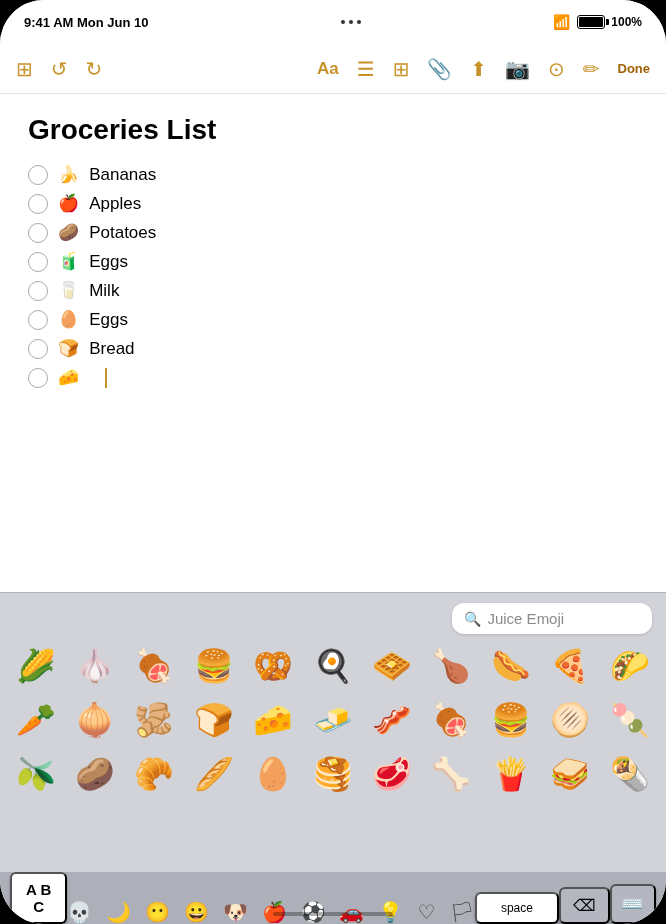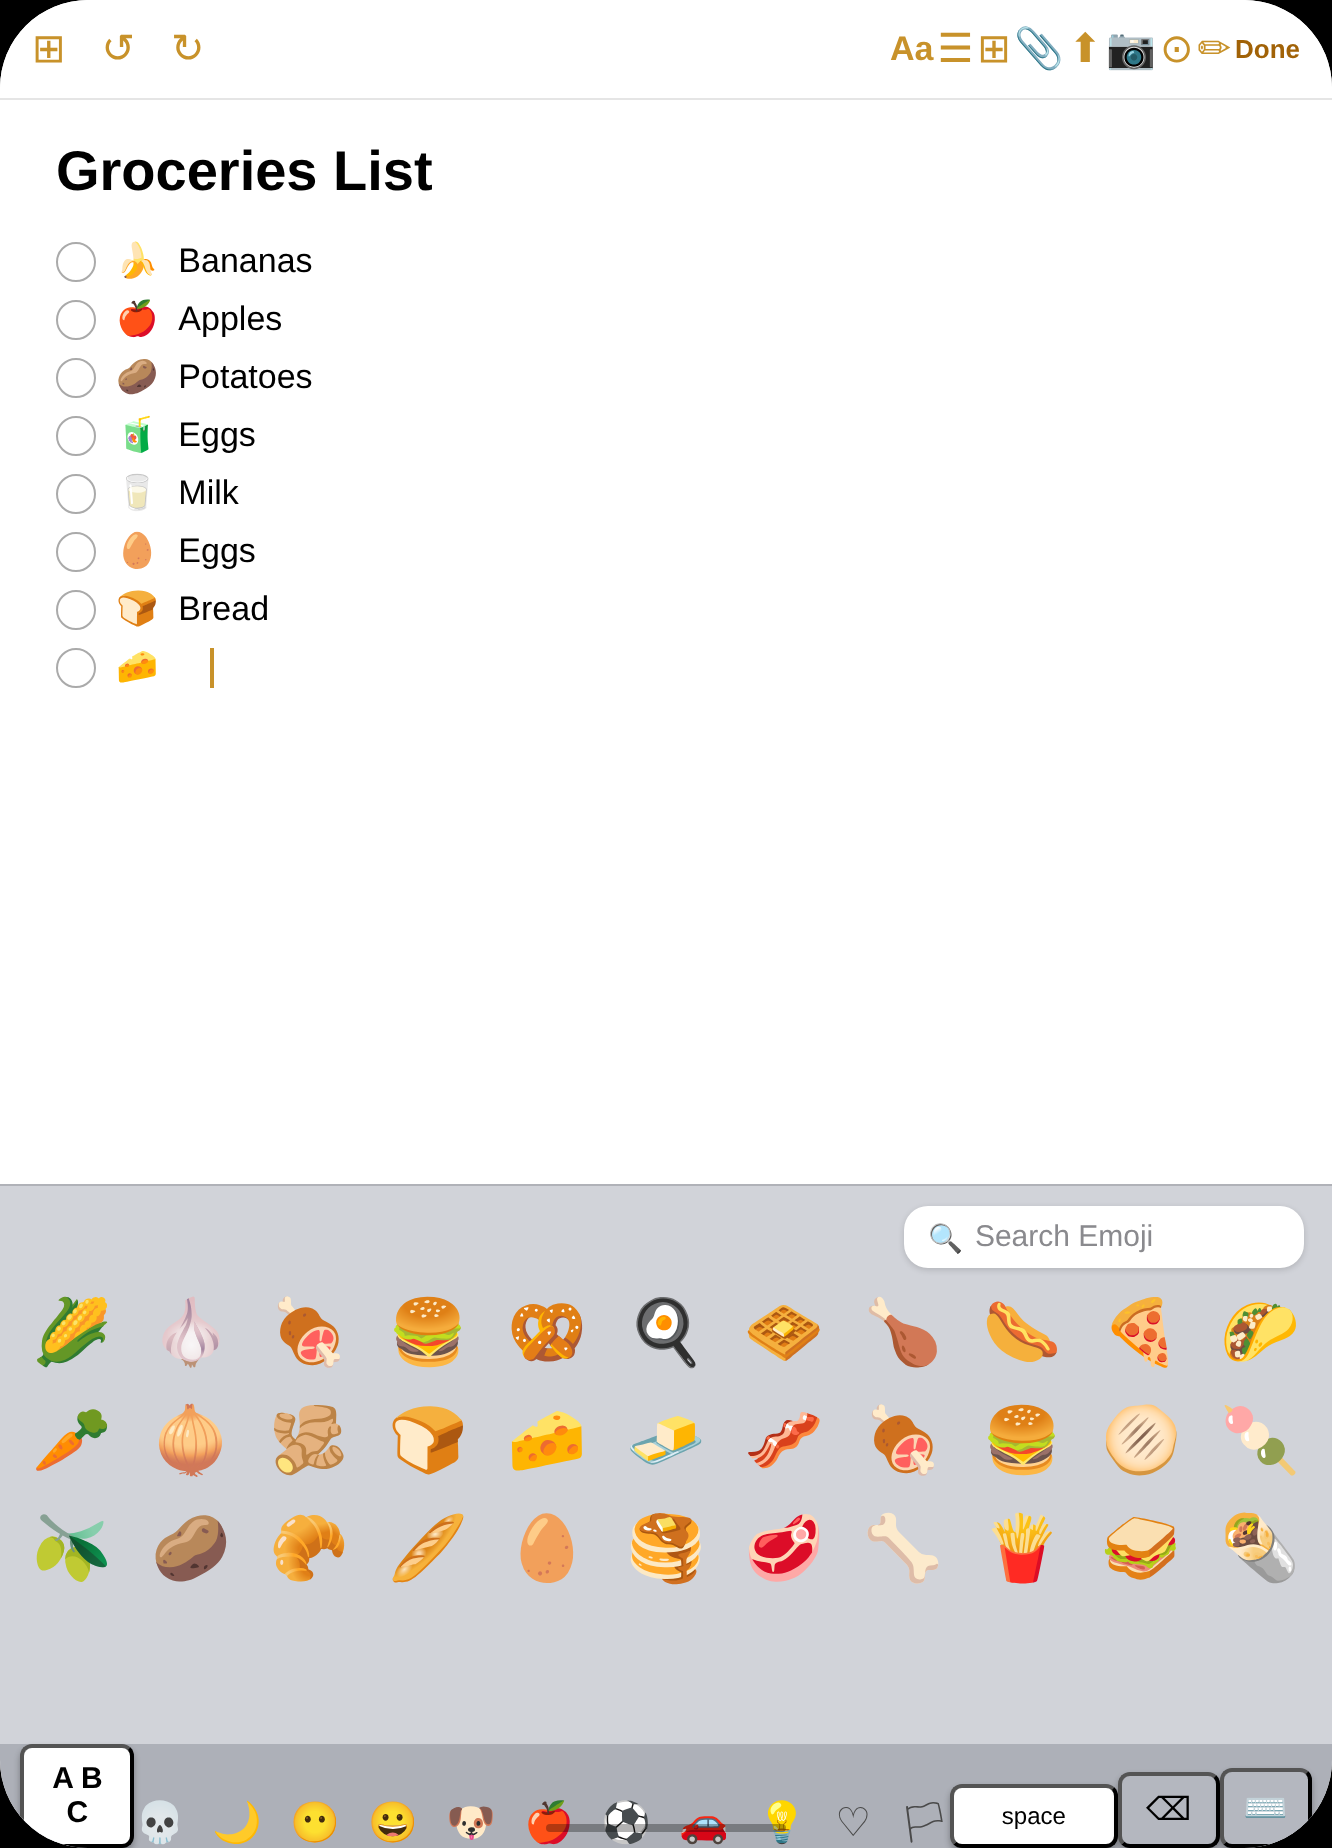"9:41 AM Mon Jun 10" div.status-bar { html: none -> <div> <div> <span>9:41 AM</span> <span>Mon Jun 10</span> </div> <div> <div></div> <div></div> <div></div> </div> <div> <span>📶</span> <div> <div></div> </div> <span>100%</span> </div> </div> }
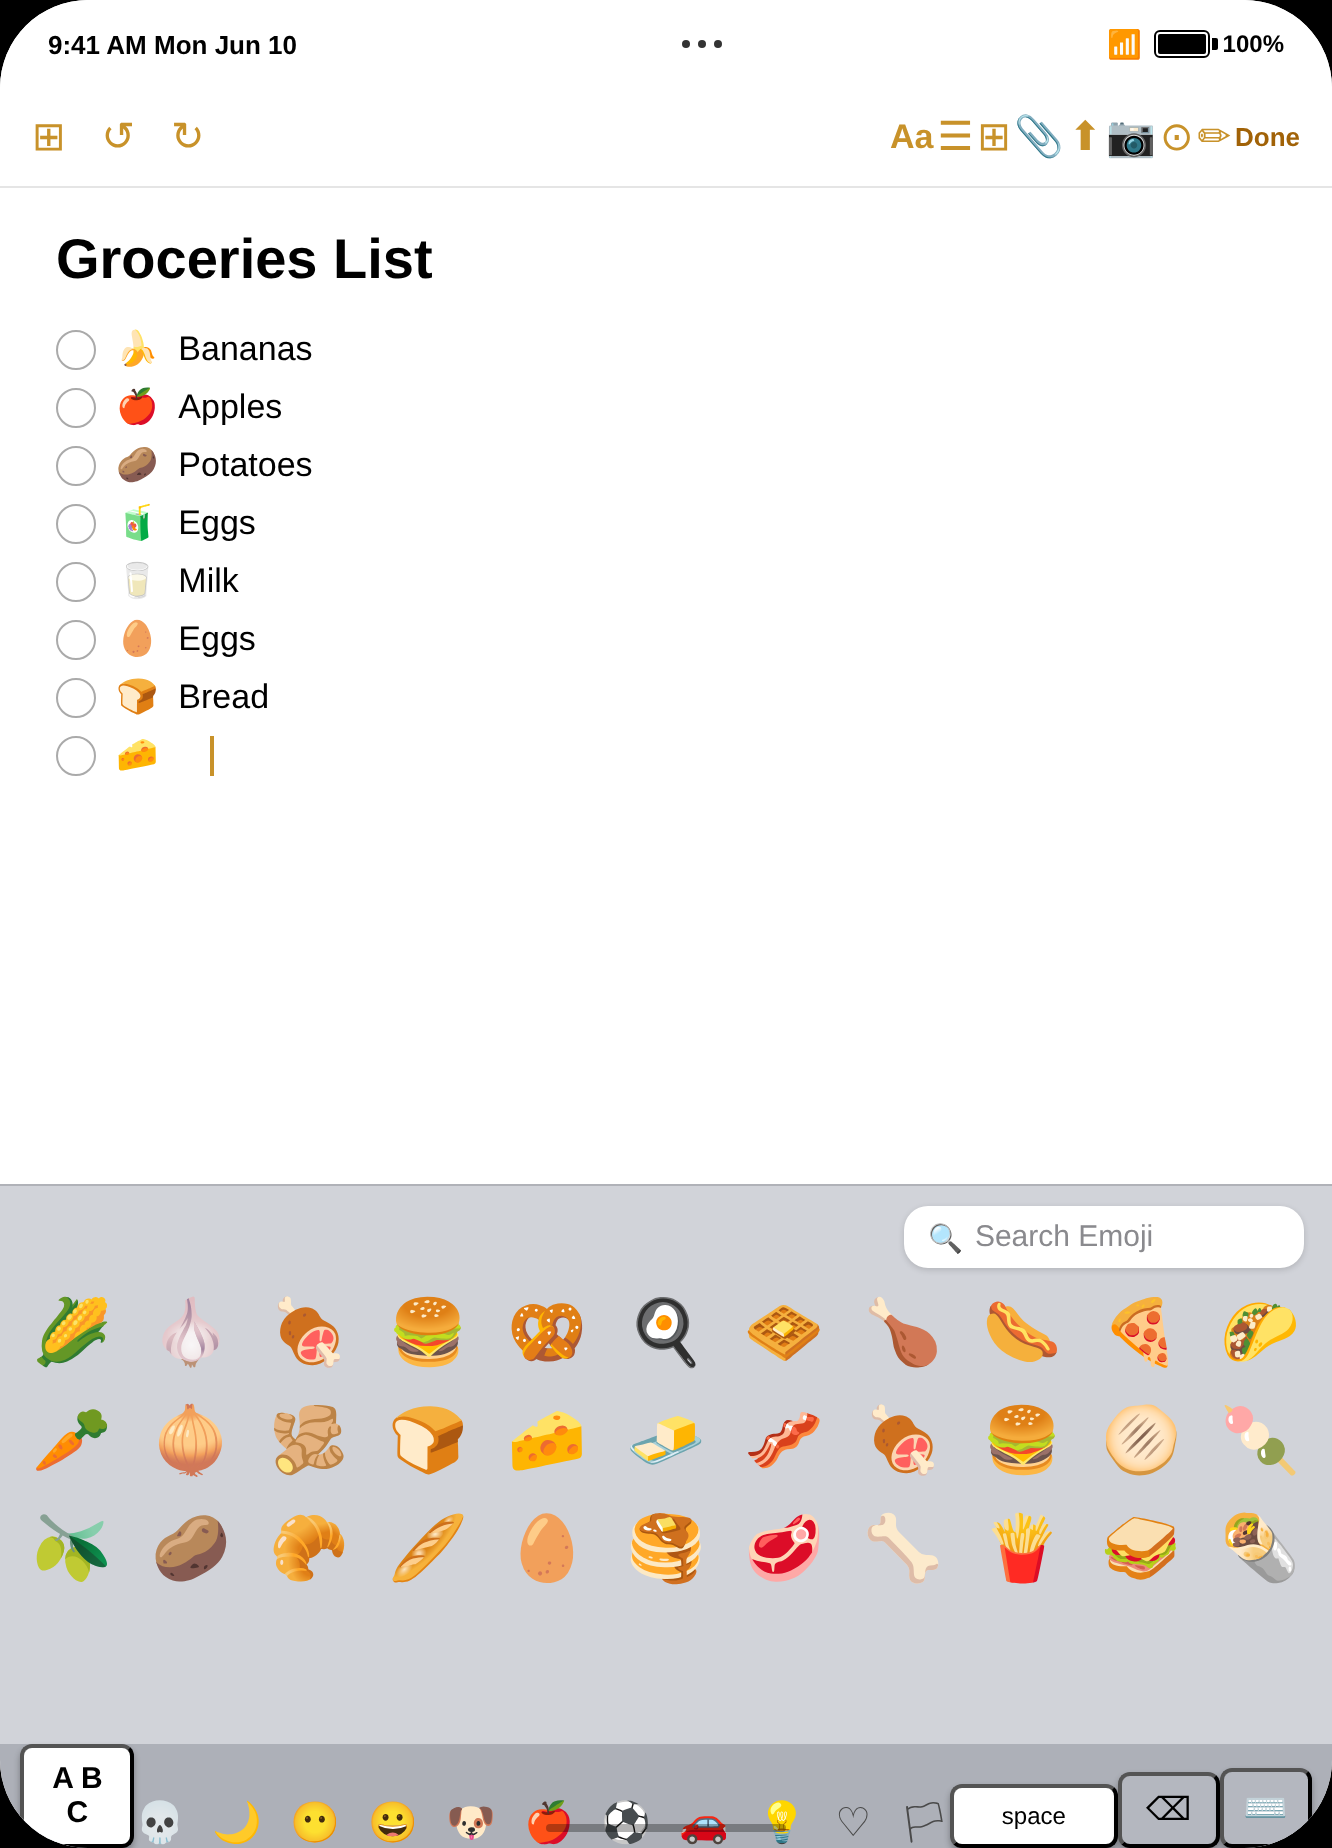"Aa" .toolbar-right { gap: 2px -> 18px }
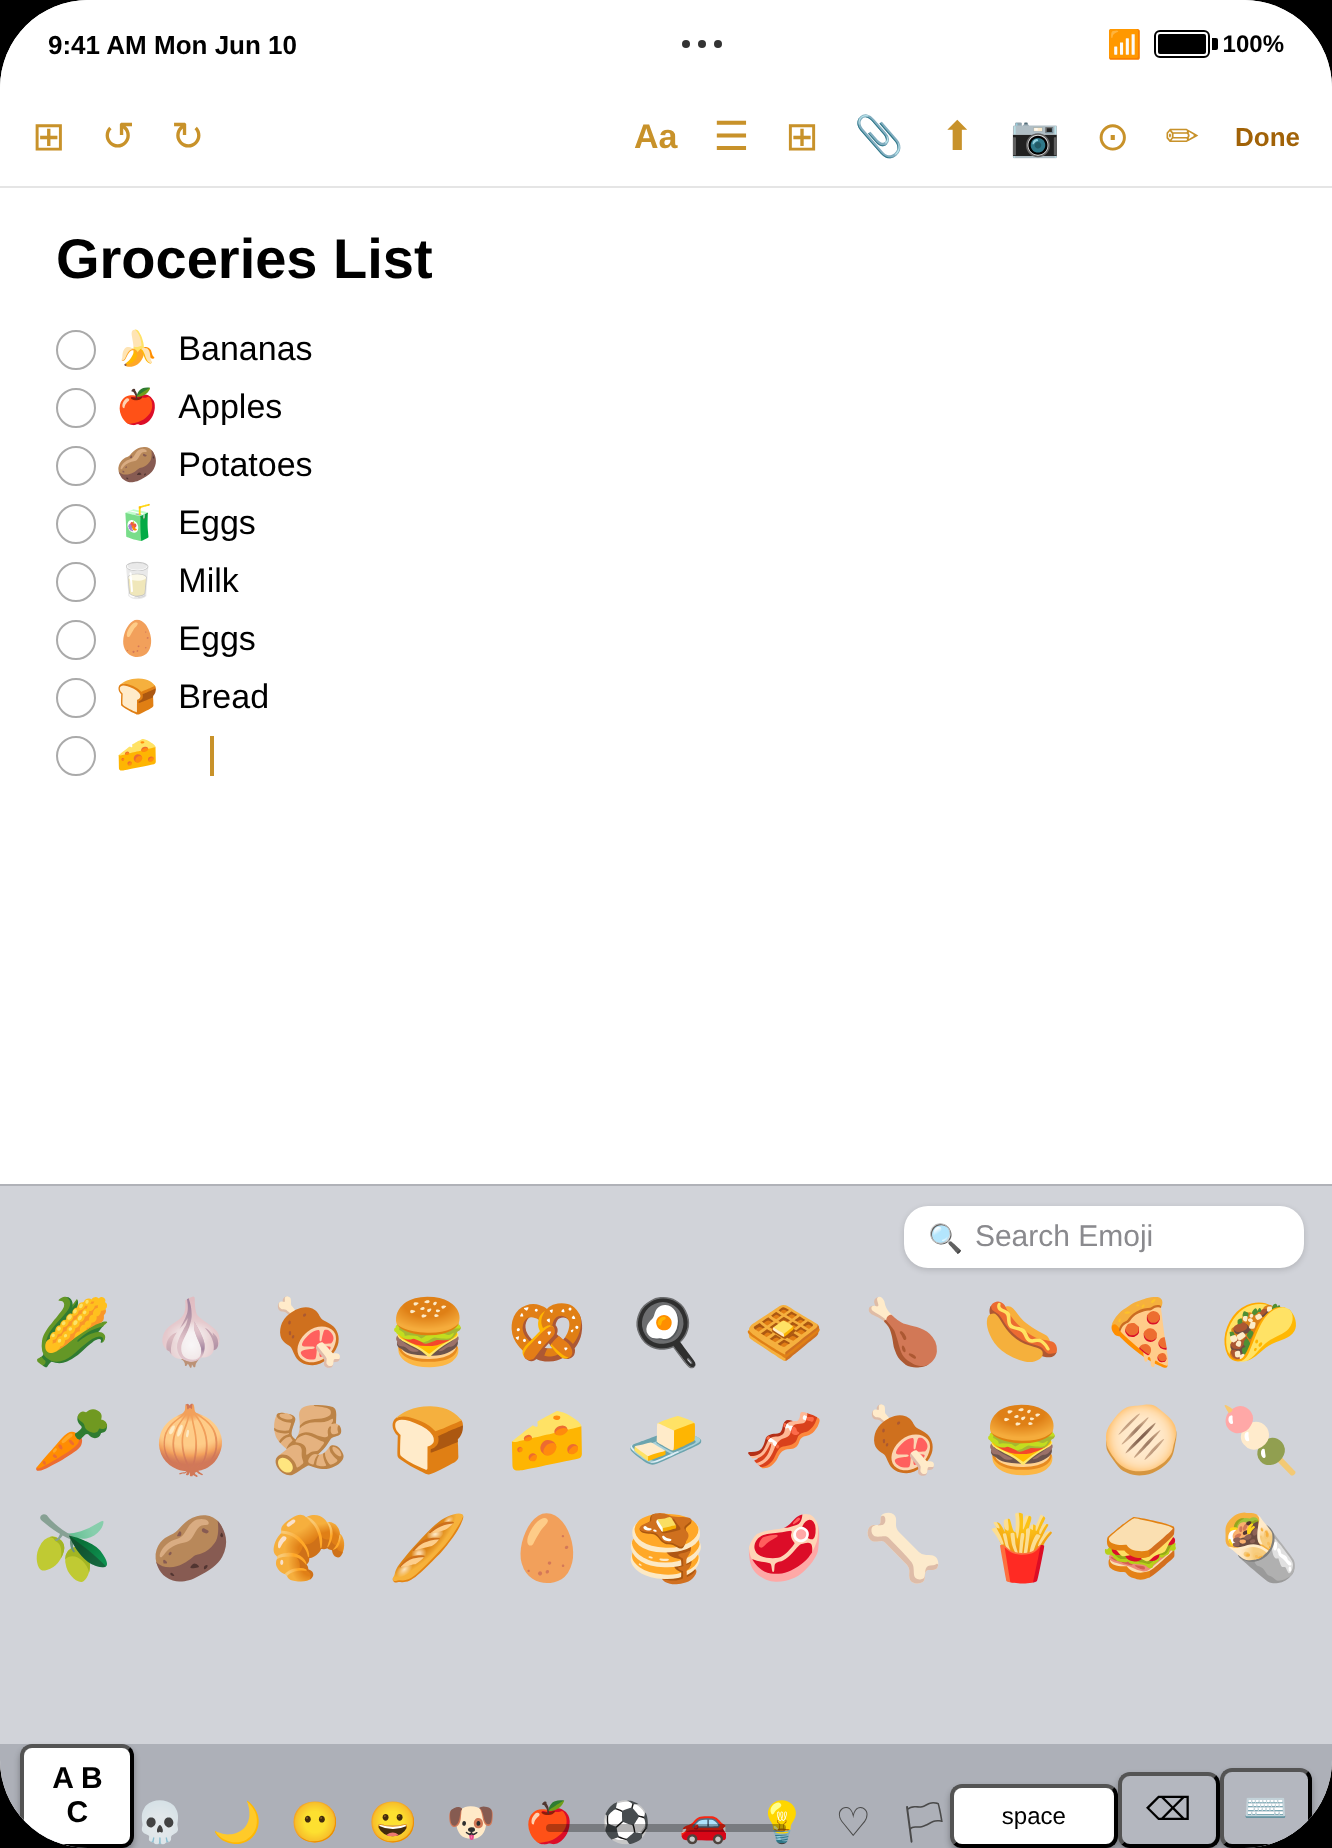"Search Emoji" span { text: Search -> Juice }
